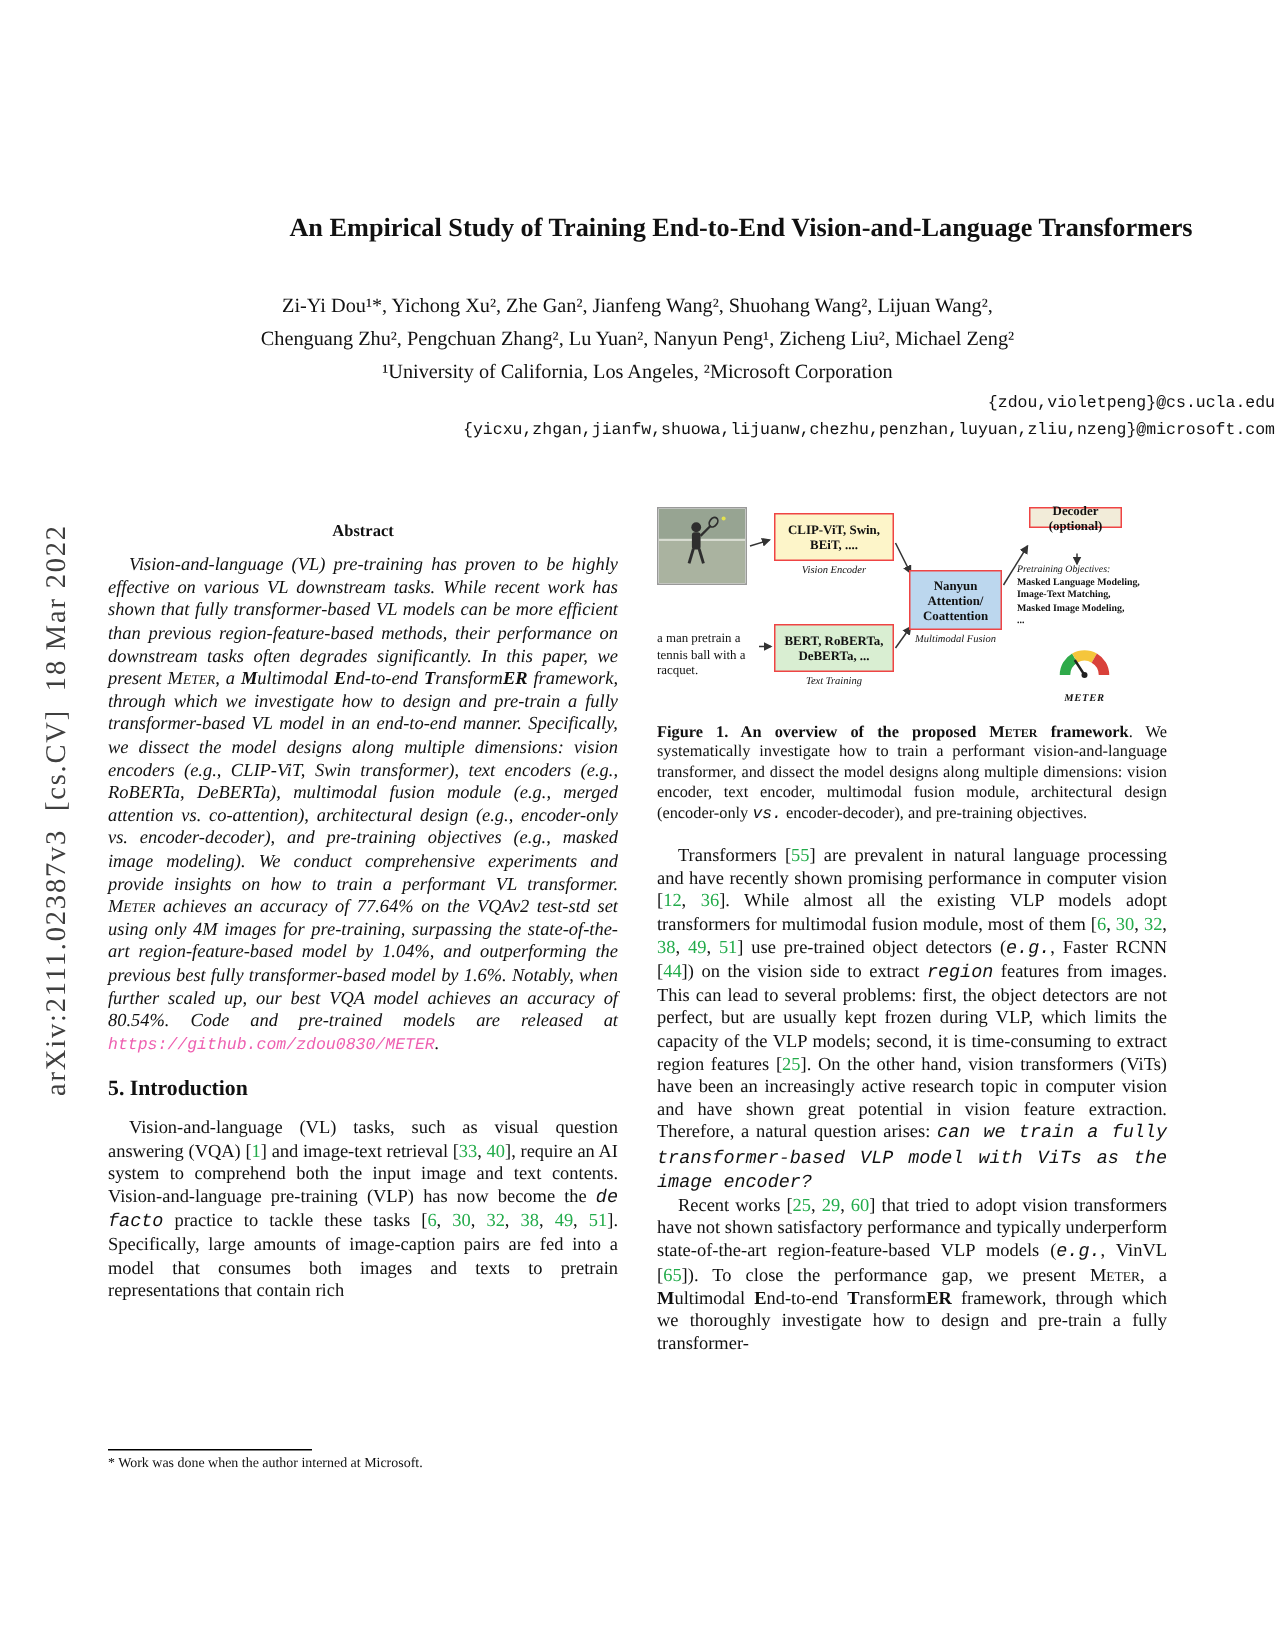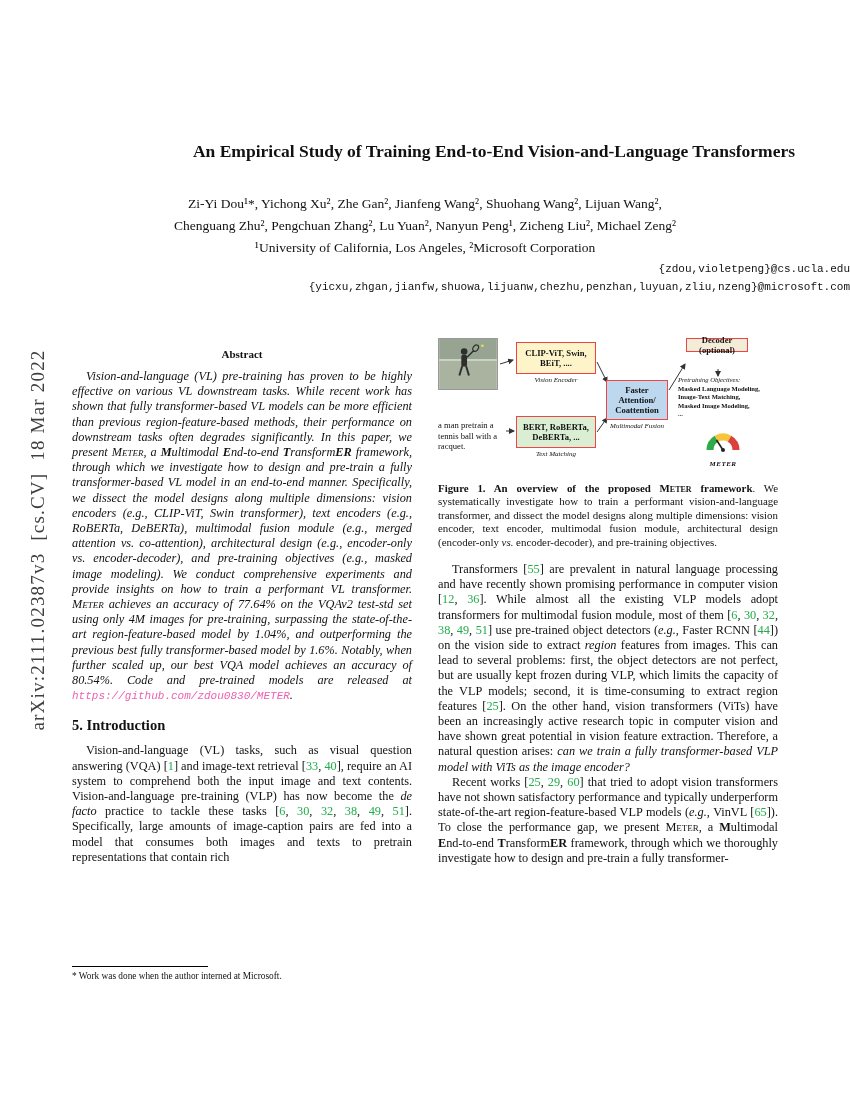"Faster Attention/ Coattention" span { text: Faster -> Nanyun }
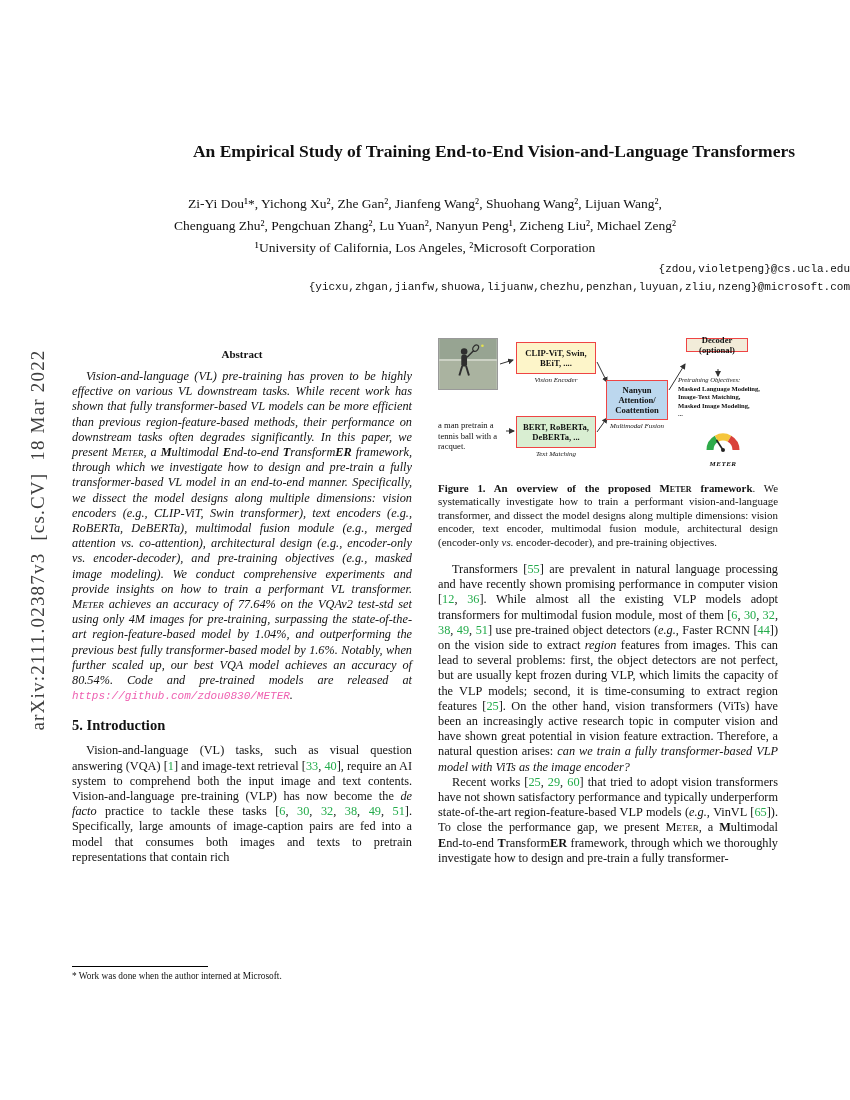"Text Matching" div.fig-label { text: Matching -> Training }
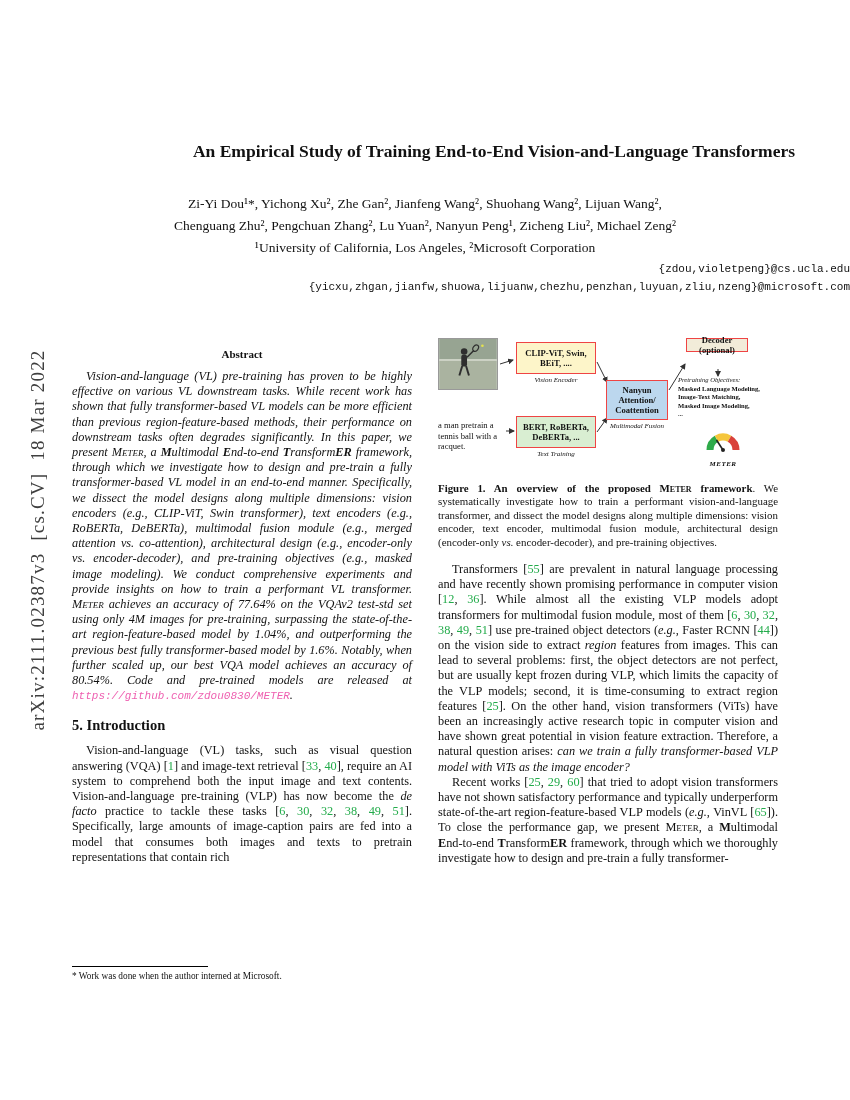"vs." .i { font-family: none -> Liberation Mono, monospace }
